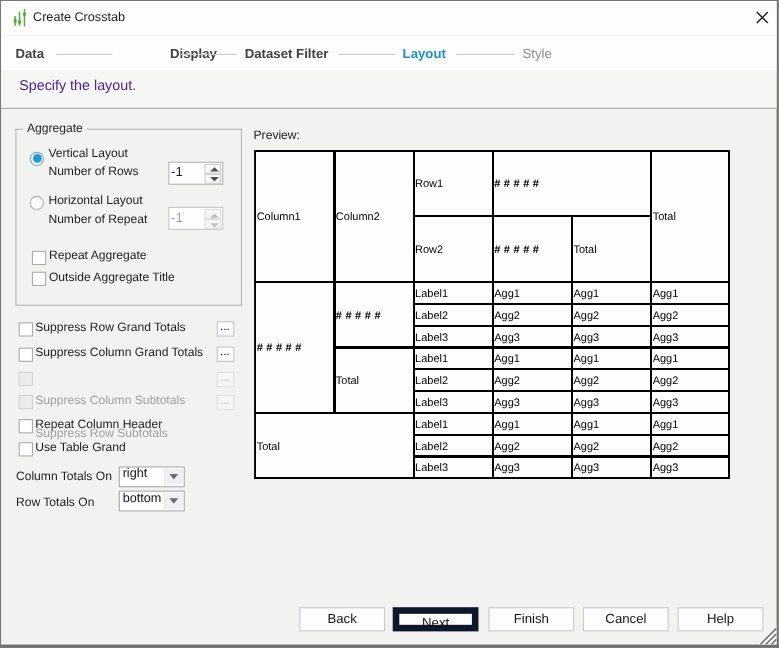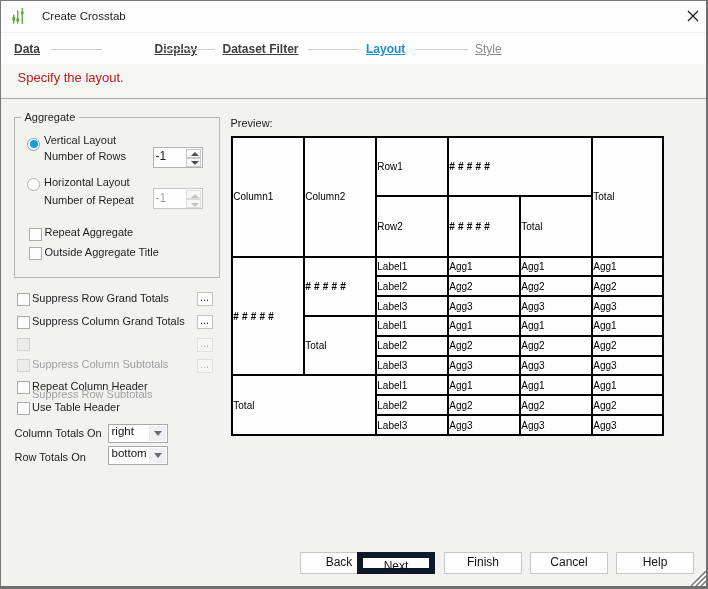"Create Crosstab" div.abs { margin-left: 12px -> none }
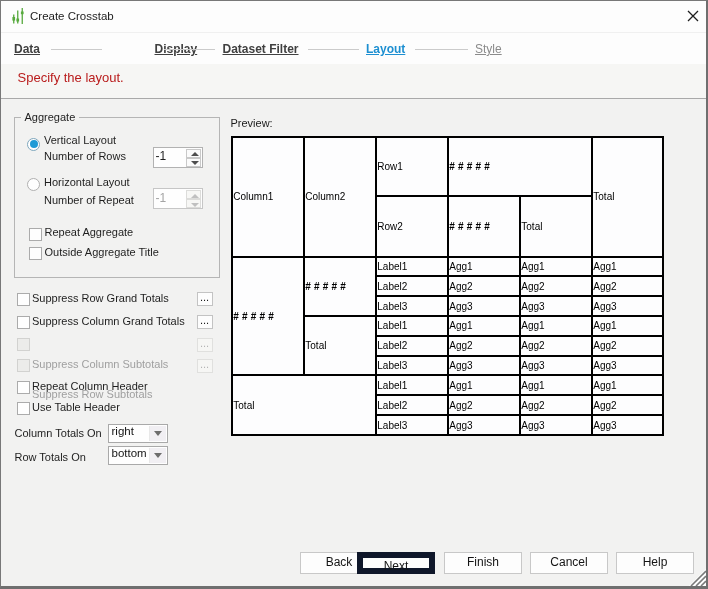"Data" .step { text-decoration: underline -> none }
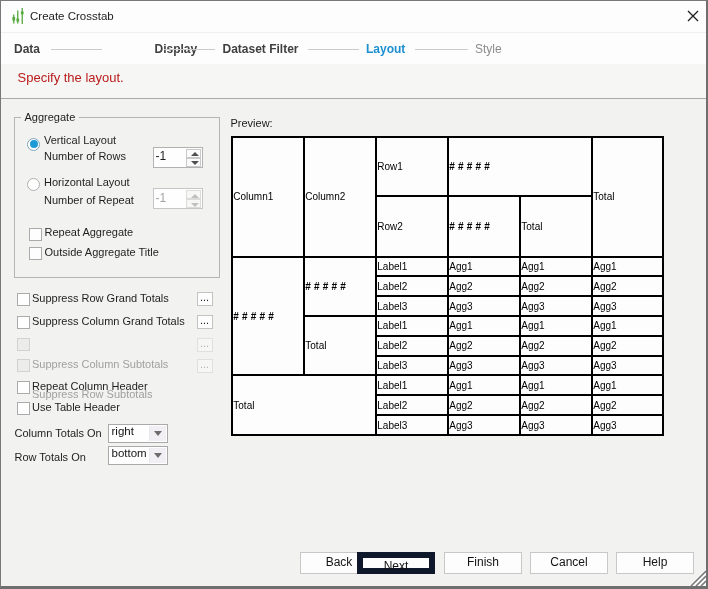"Specify the layout." div.abs { color: #b91c1c -> #4c1d95 }
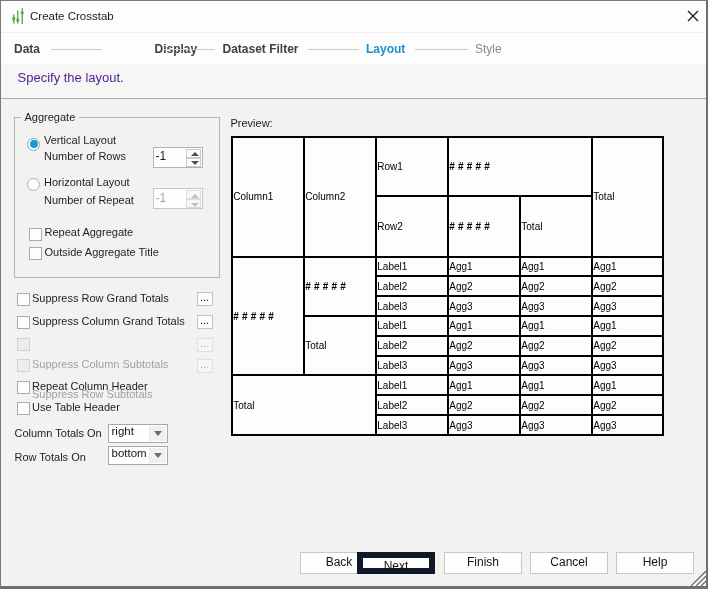"Use Table Header" div.abs { text: Header -> Grand }
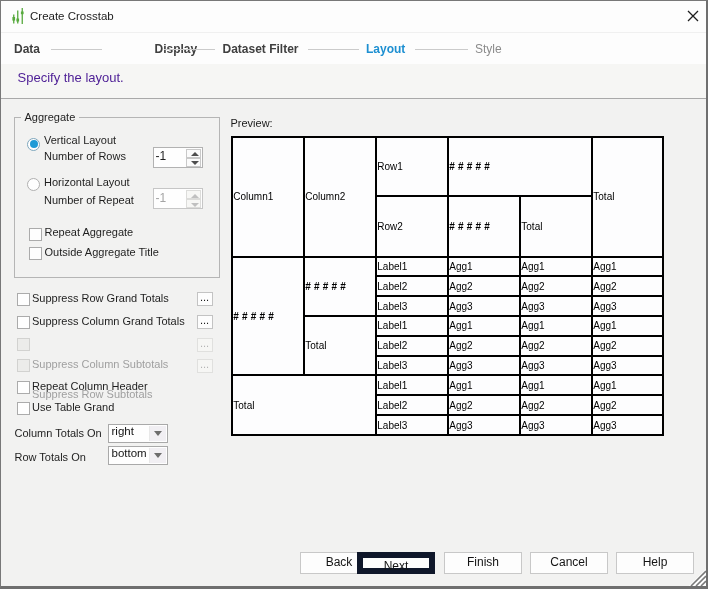"Back" div.abs { margin-left: 28px -> none }
